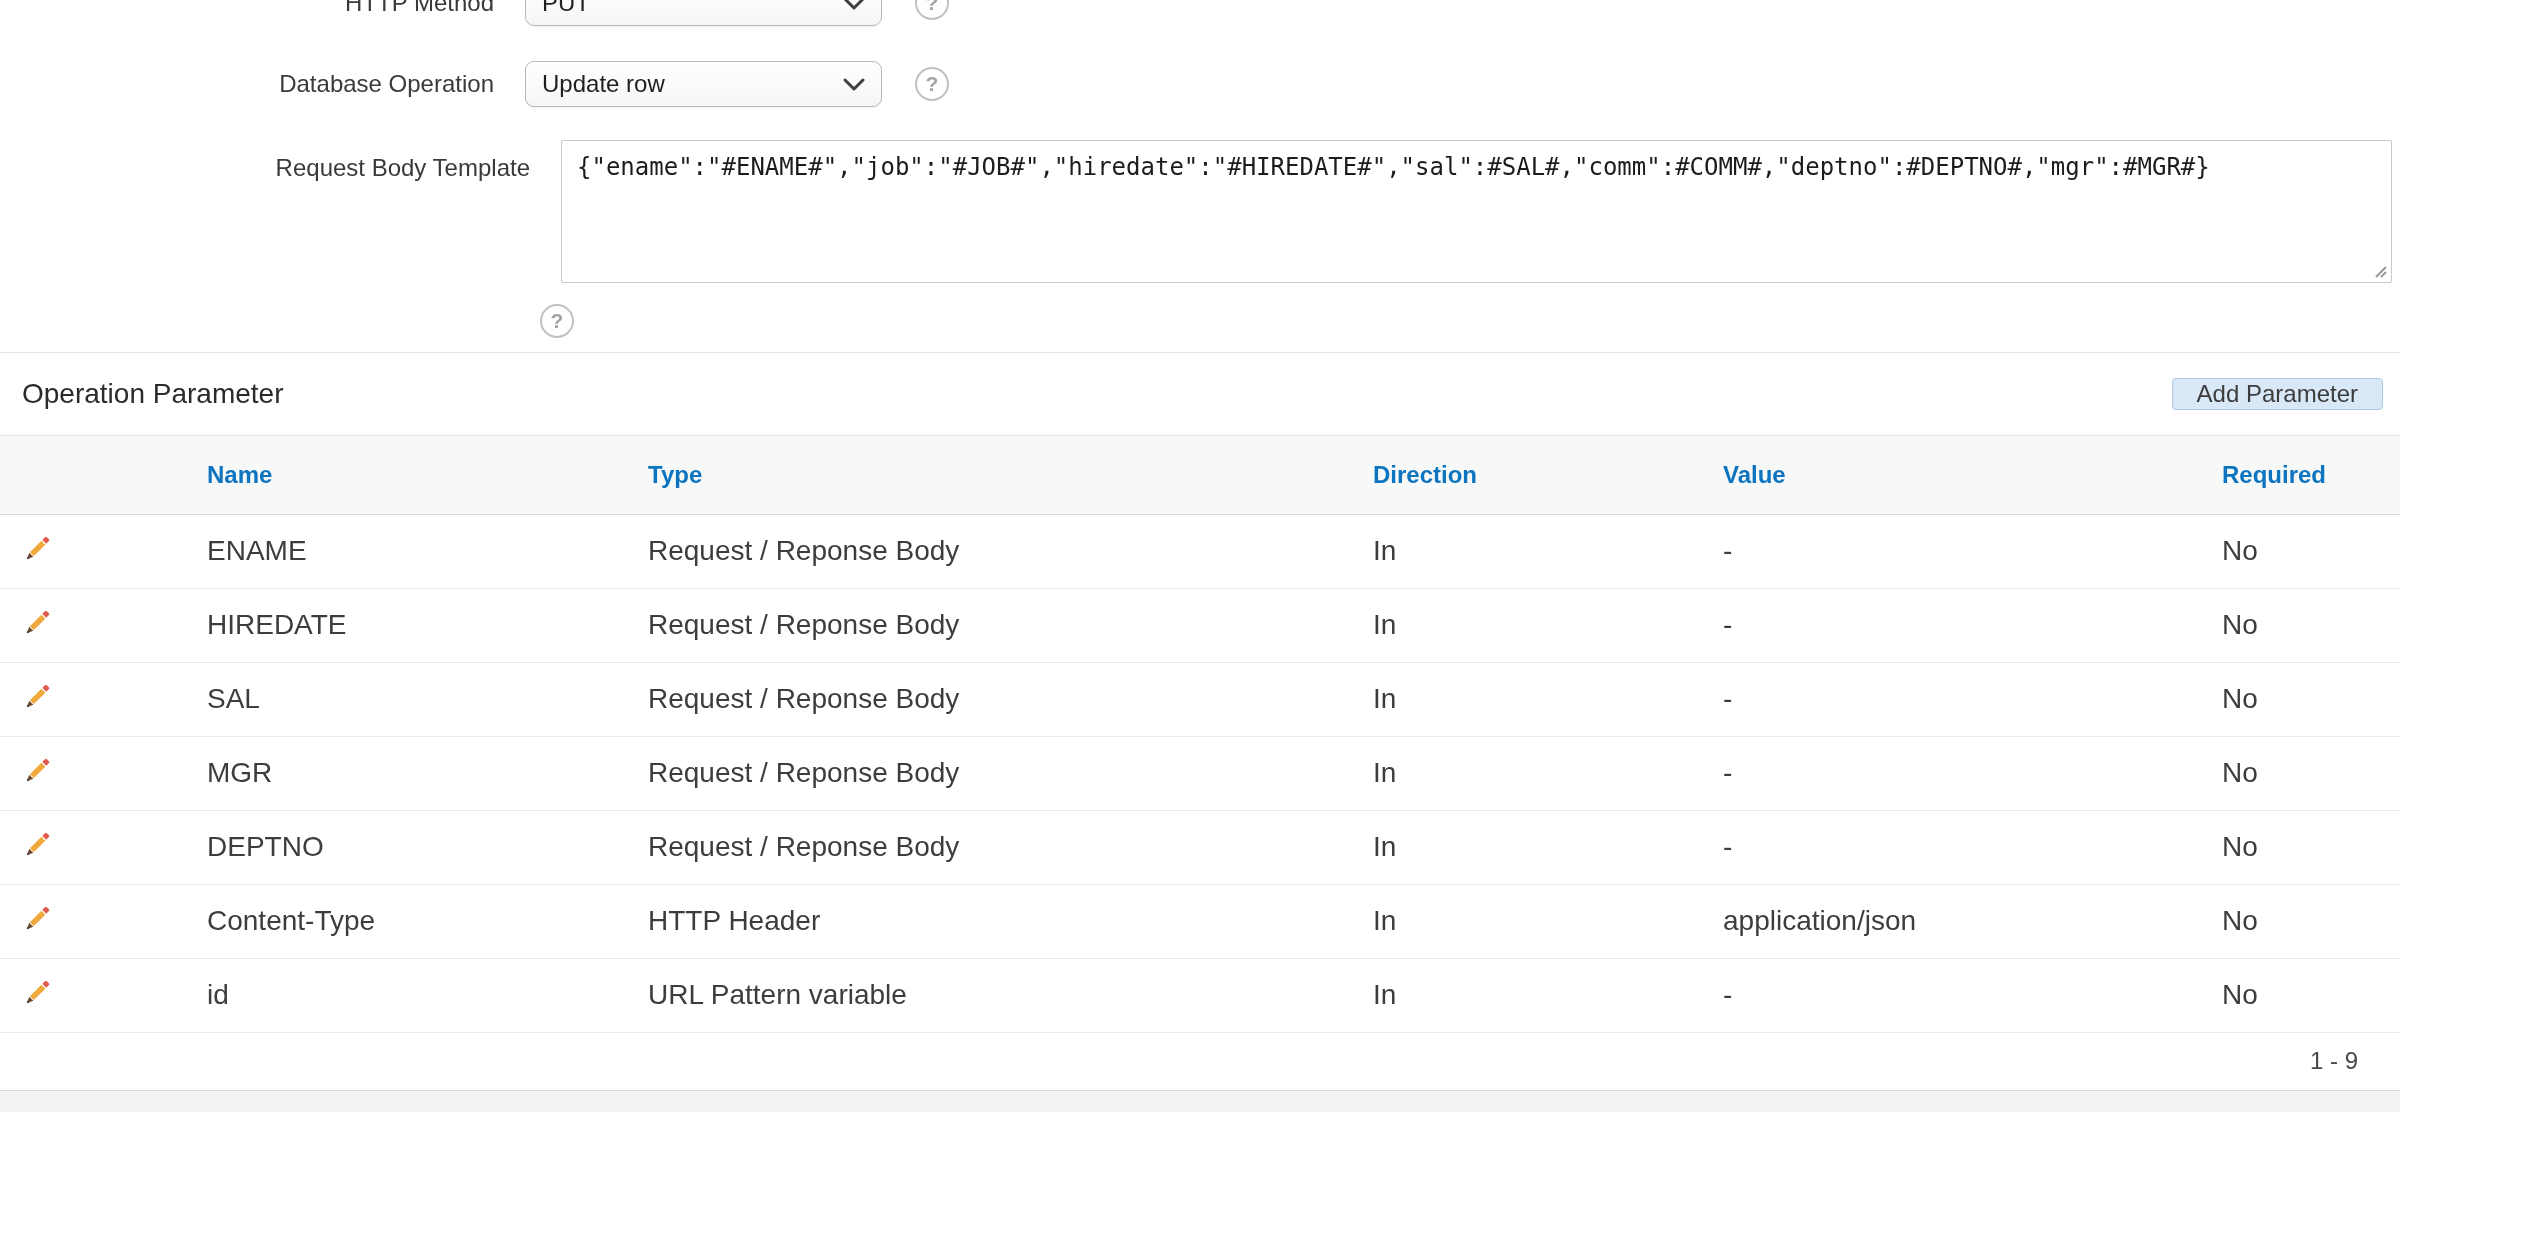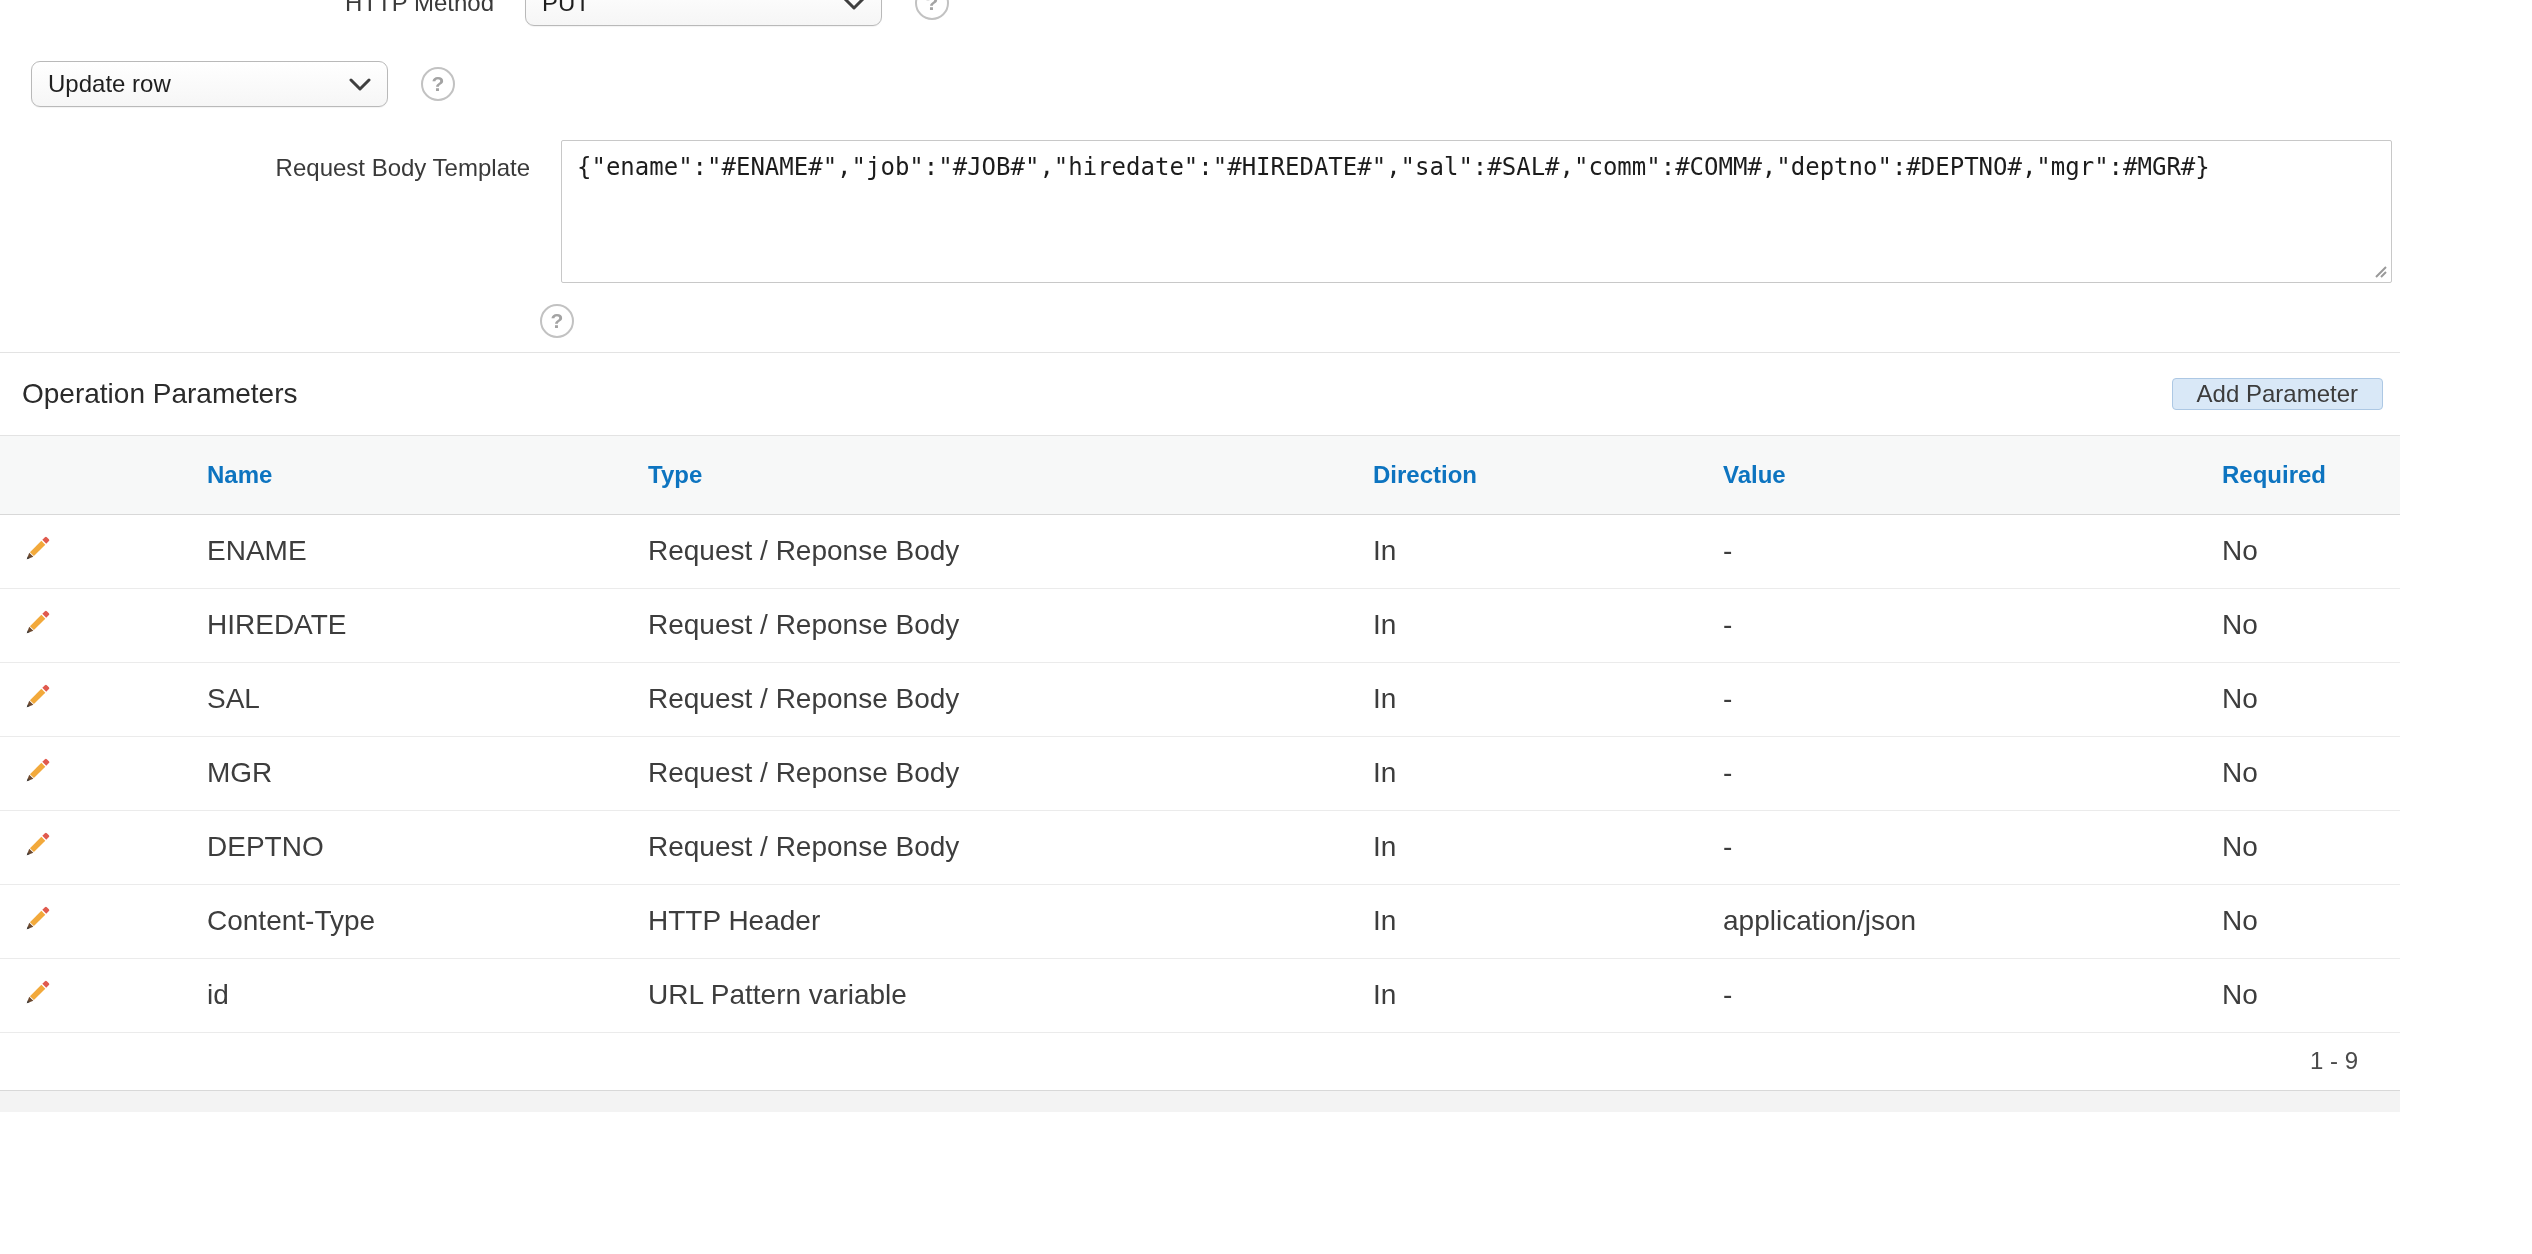"Database Operation" div.field-label { html: none -> <div>Database Operation</div> }
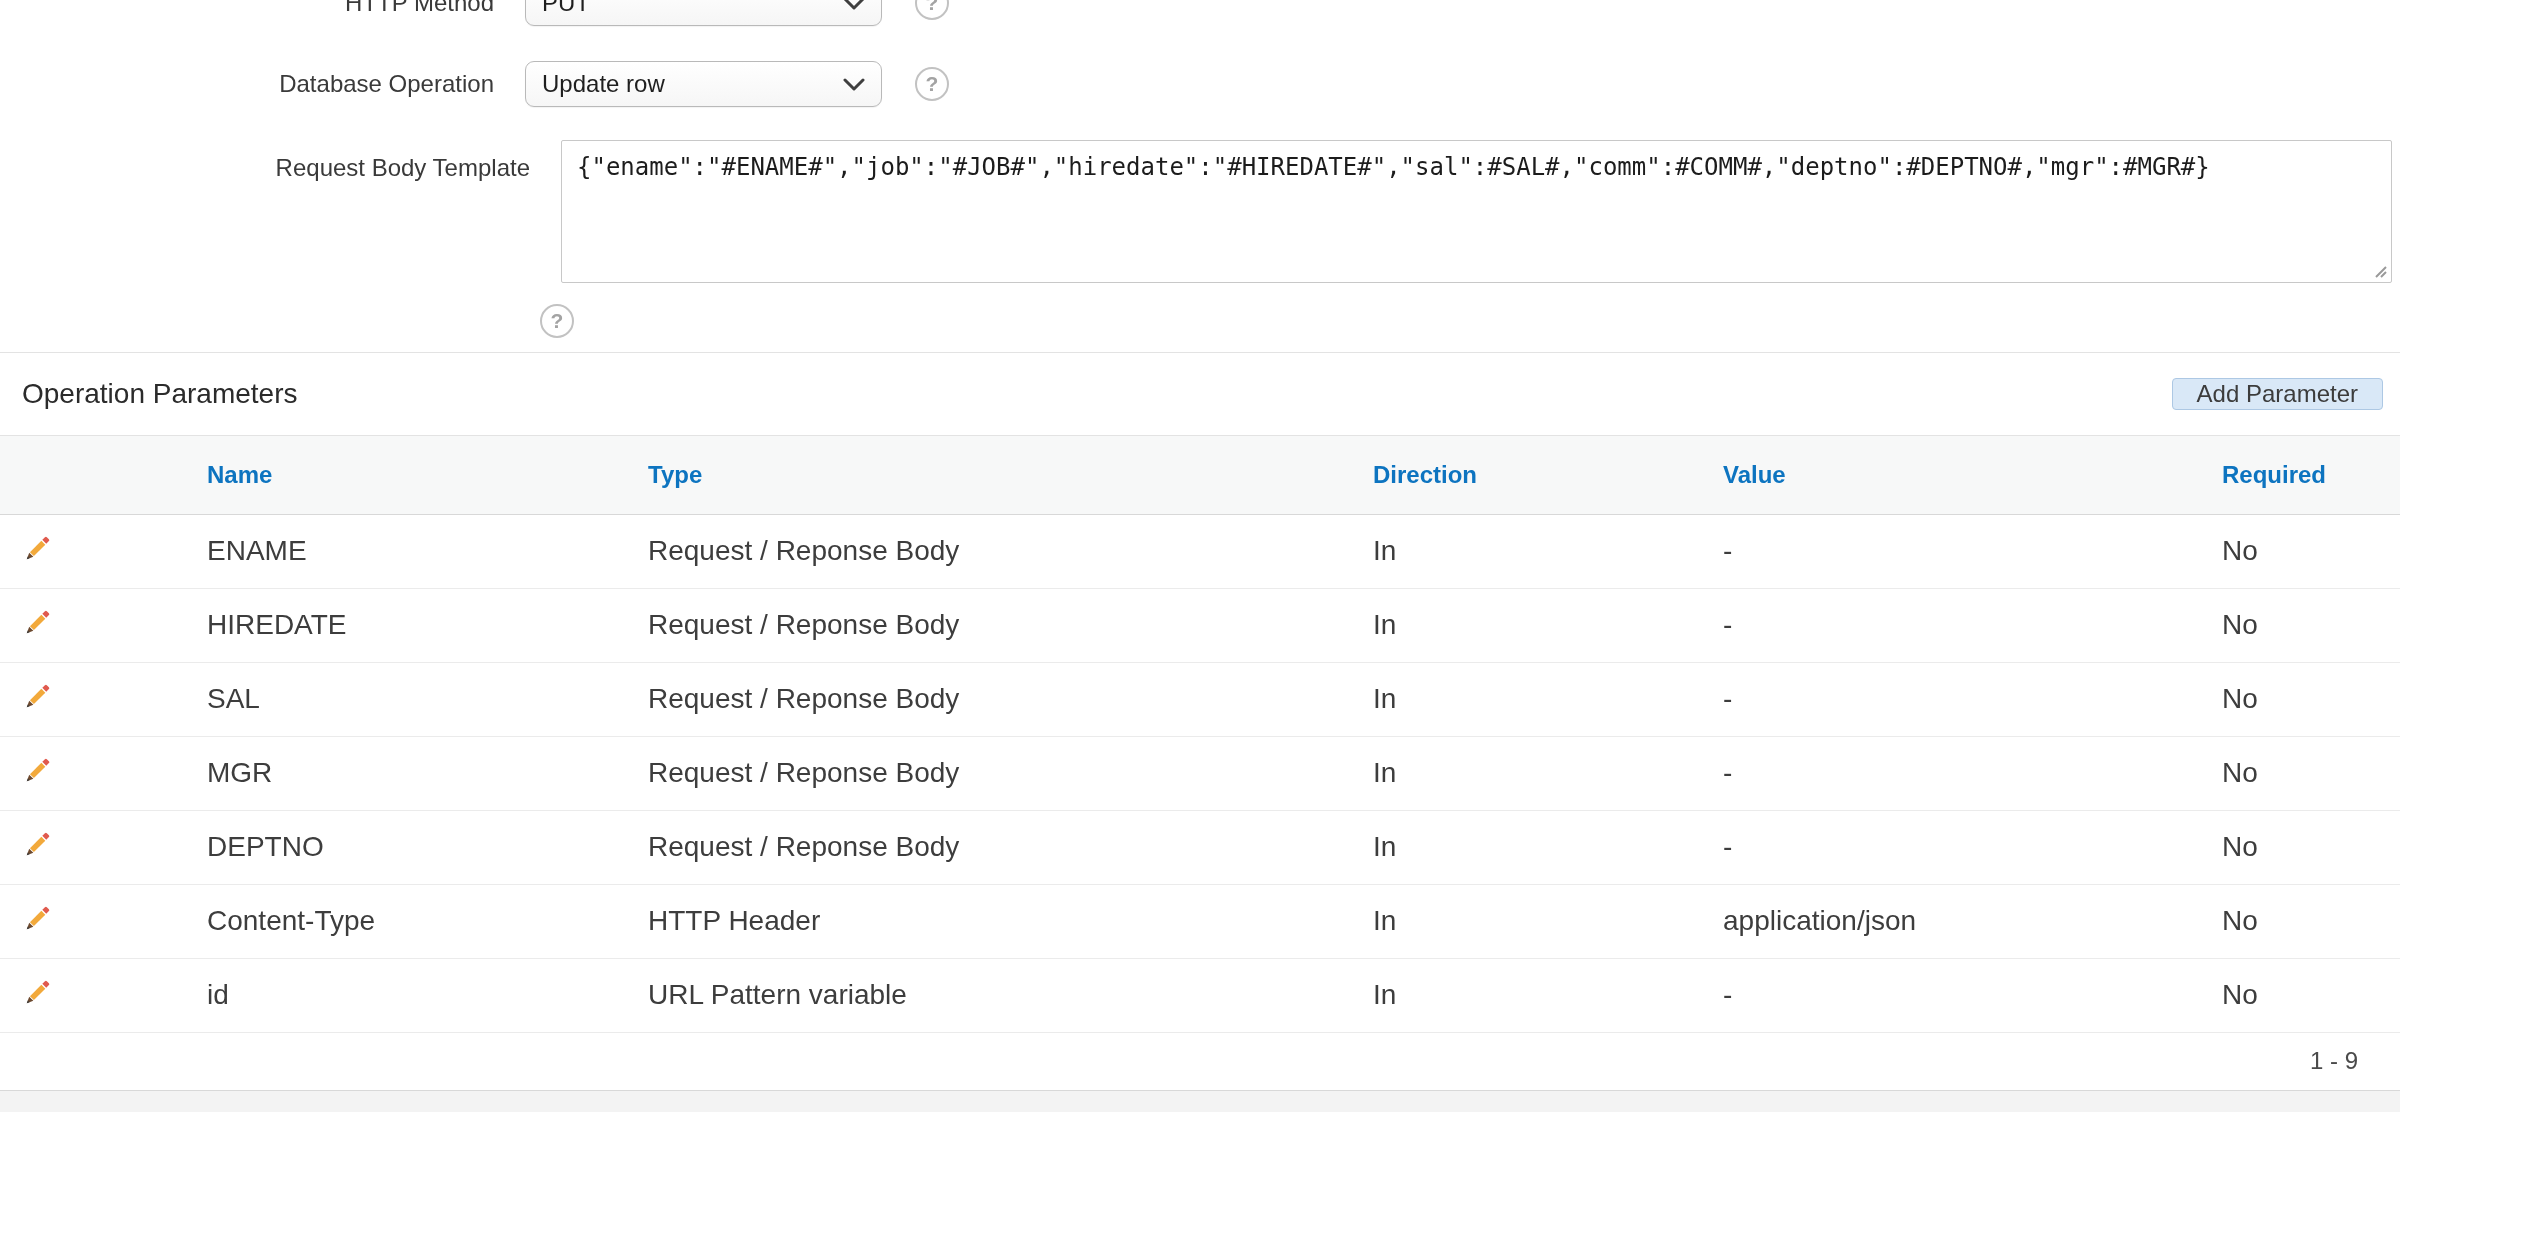"Operation Parameters" div.region-title { text: Parameters -> Parameter }
